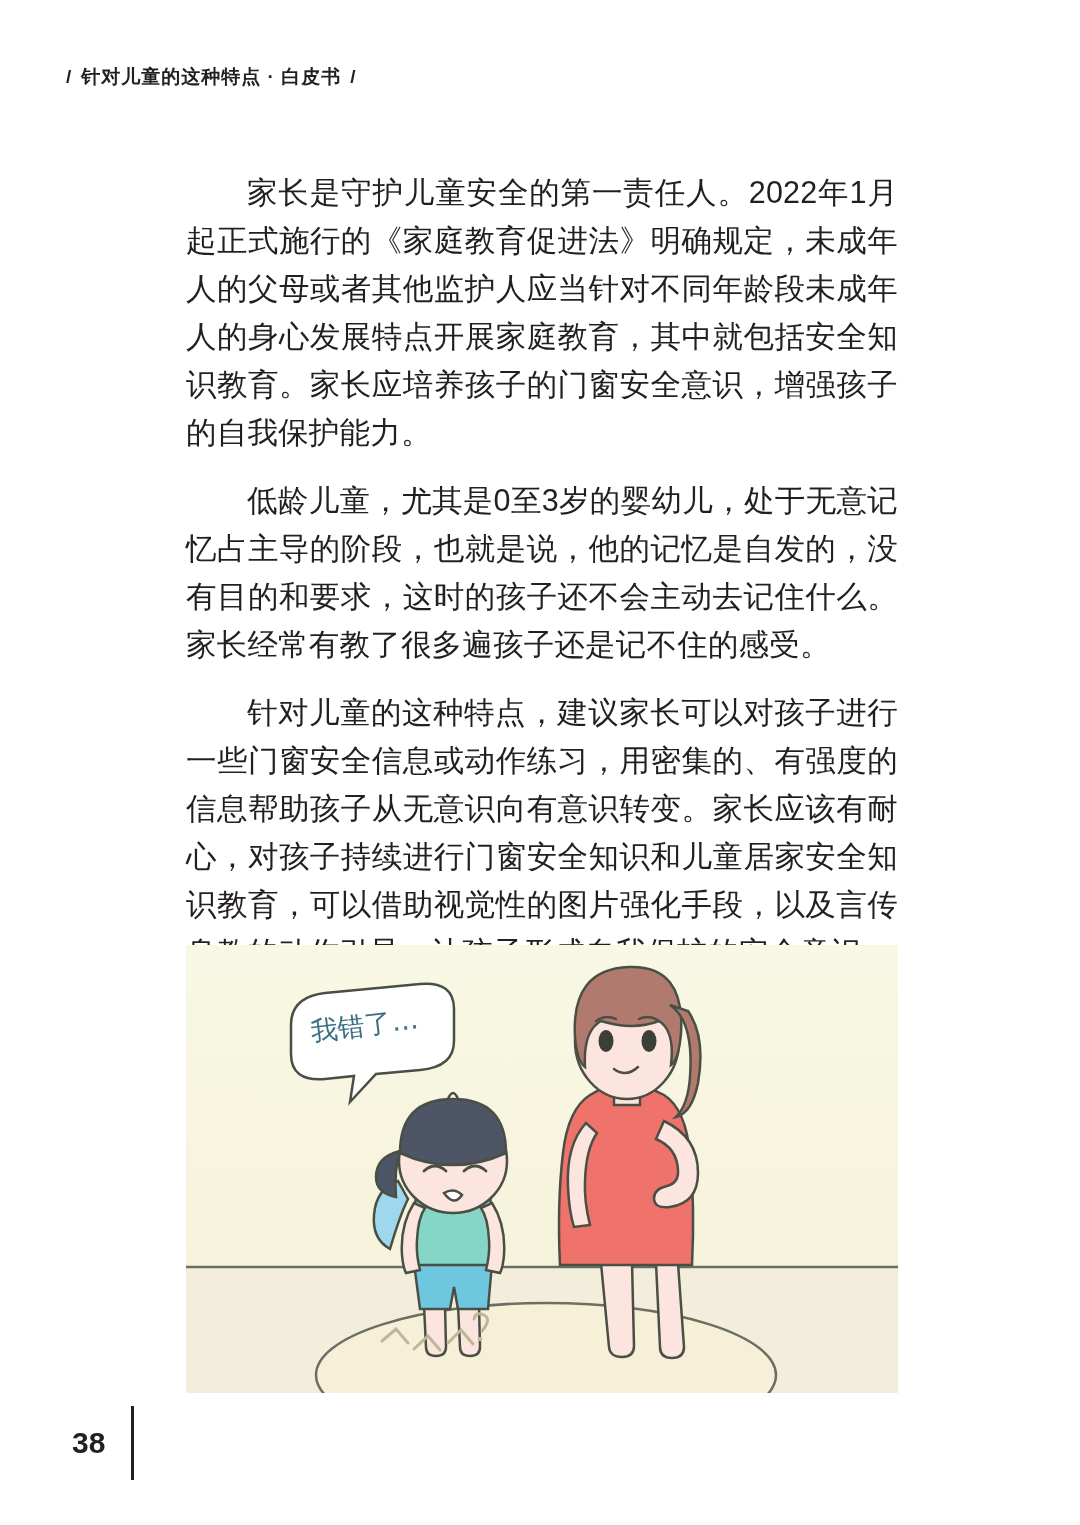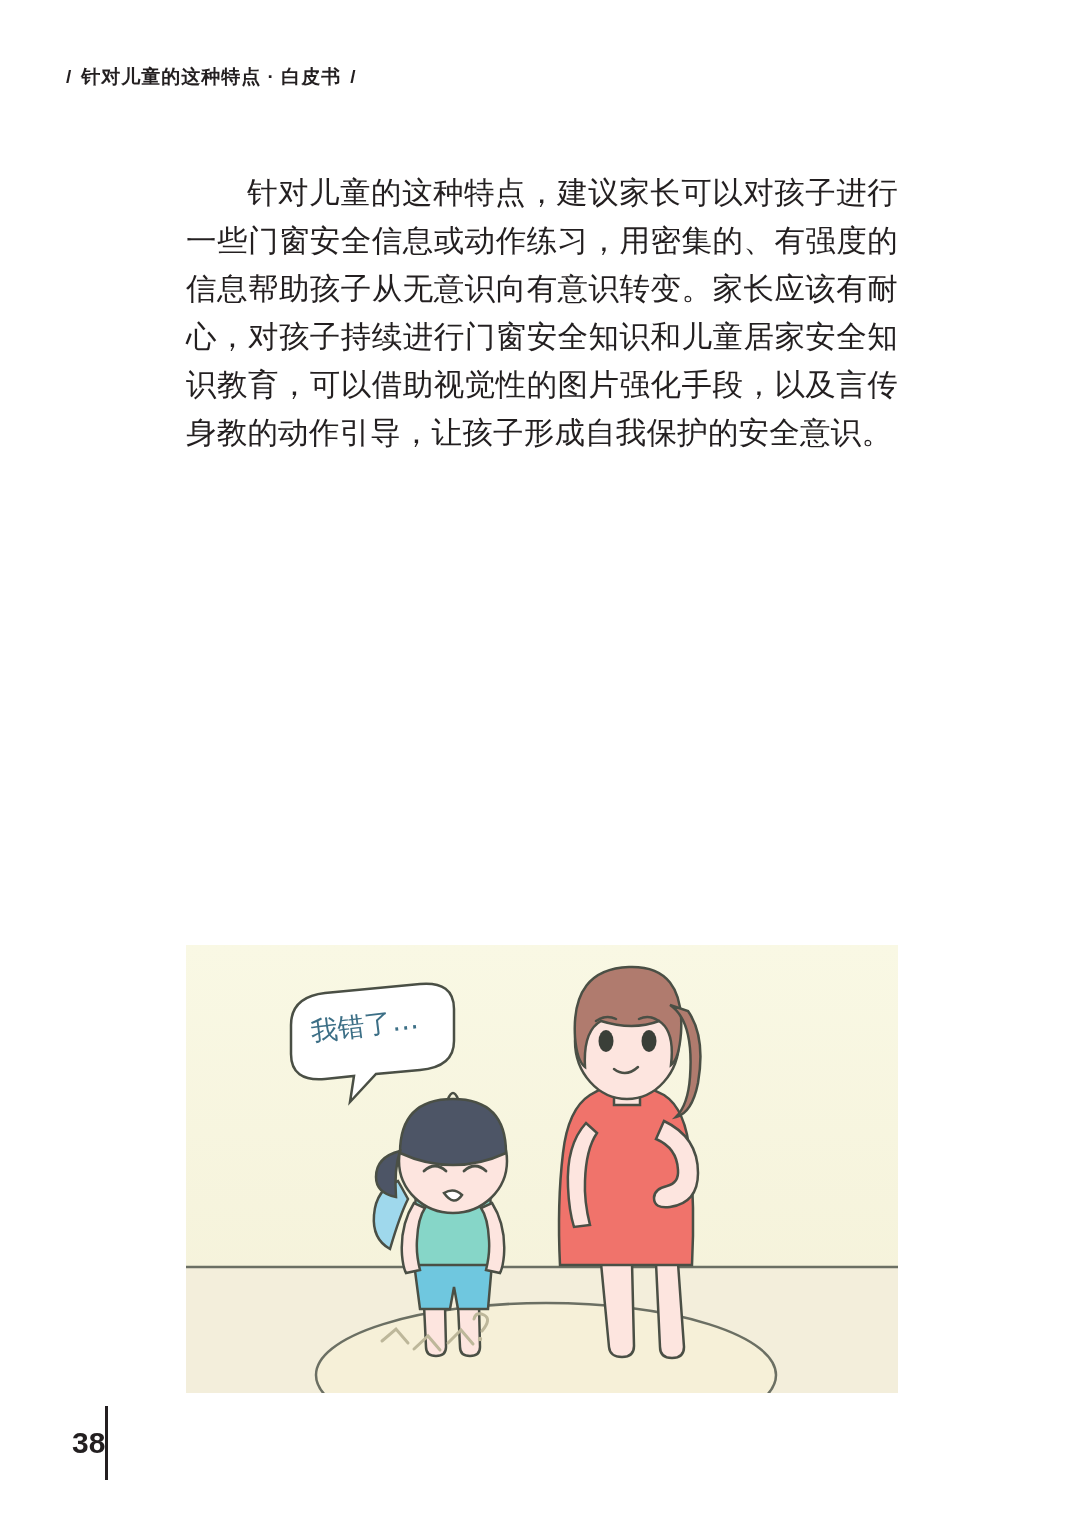"家长是守护儿童安全的第一责任人。2022年1月起正式施行的《家庭教育促进法》明确" p.para { html: none -> <p>家长是守护儿童安全的第一责任人。2022年1月起正式施行的《家庭教育促进法》明确规定，未成年人的父母或者其他监护人应当针对不同年龄段未成年人的身心发展特点开展家庭教育，其中就包括安全知识教育。家长应培养孩子的门窗安全意识，增强孩子的自我保护能力。</p> }
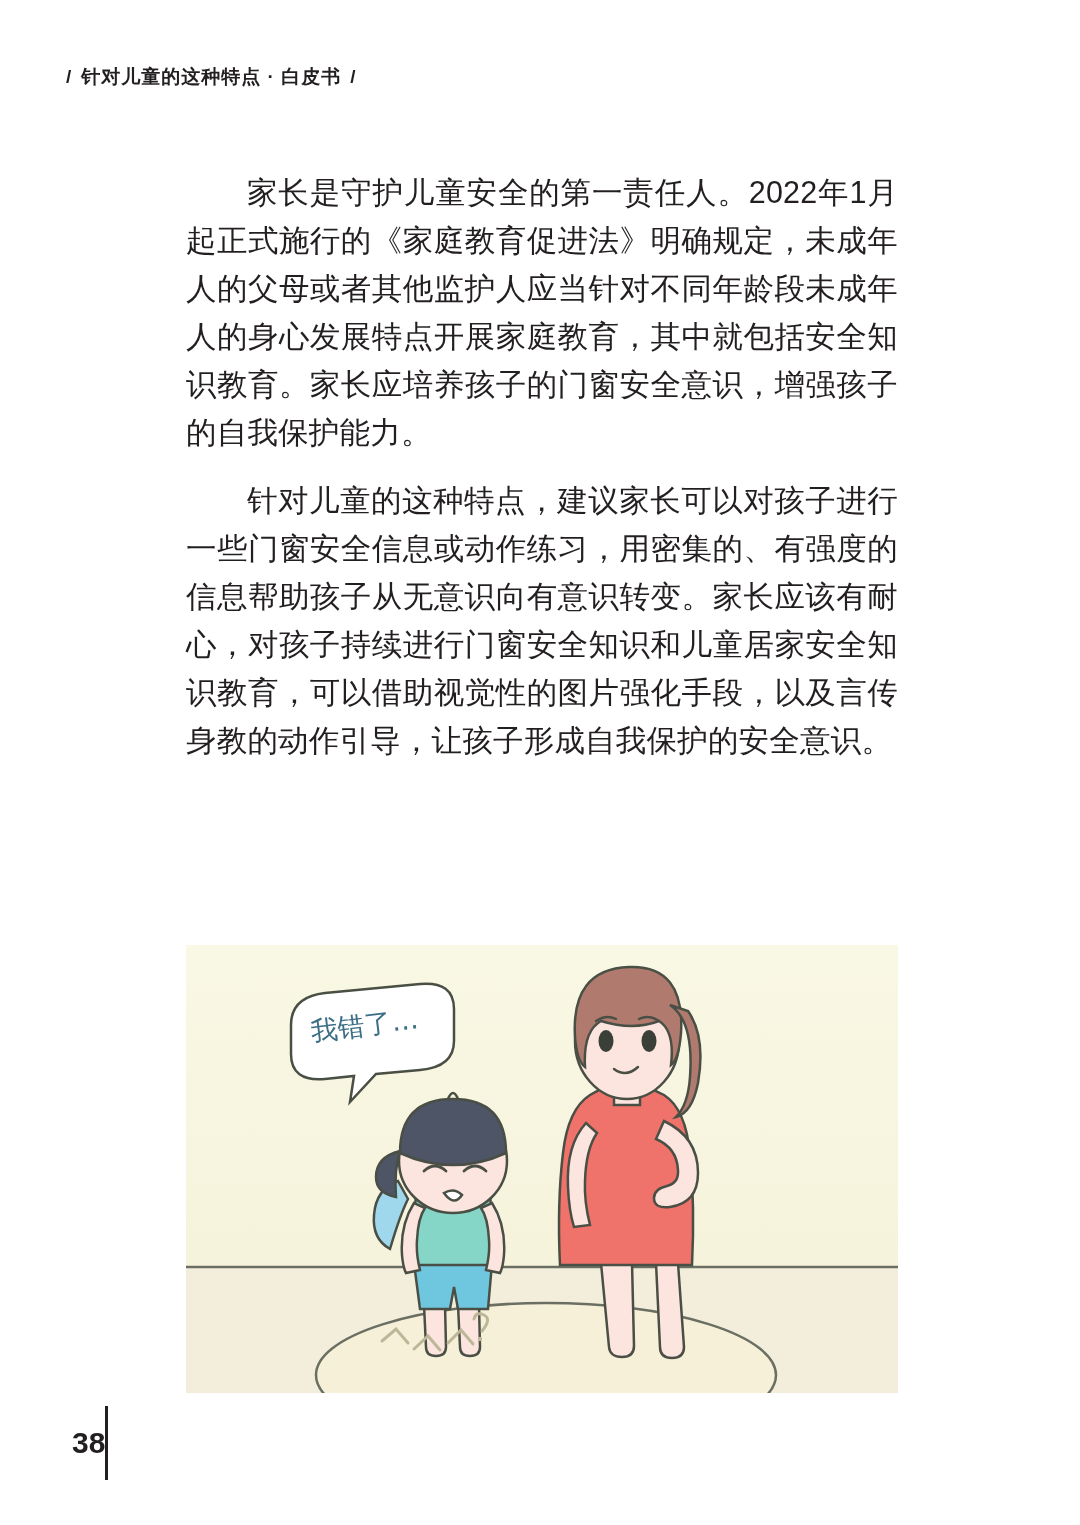"低龄儿童，尤其是0至3岁的婴幼儿，处于无意记忆占主导的阶段，也就是说，他的记忆是" p.para { html: none -> <p>低龄儿童，尤其是0至3岁的婴幼儿，处于无意记忆占主导的阶段，也就是说，他的记忆是自发的，没有目的和要求，这时的孩子还不会主动去记住什么。家长经常有教了很多遍孩子还是记不住的感受。</p> }
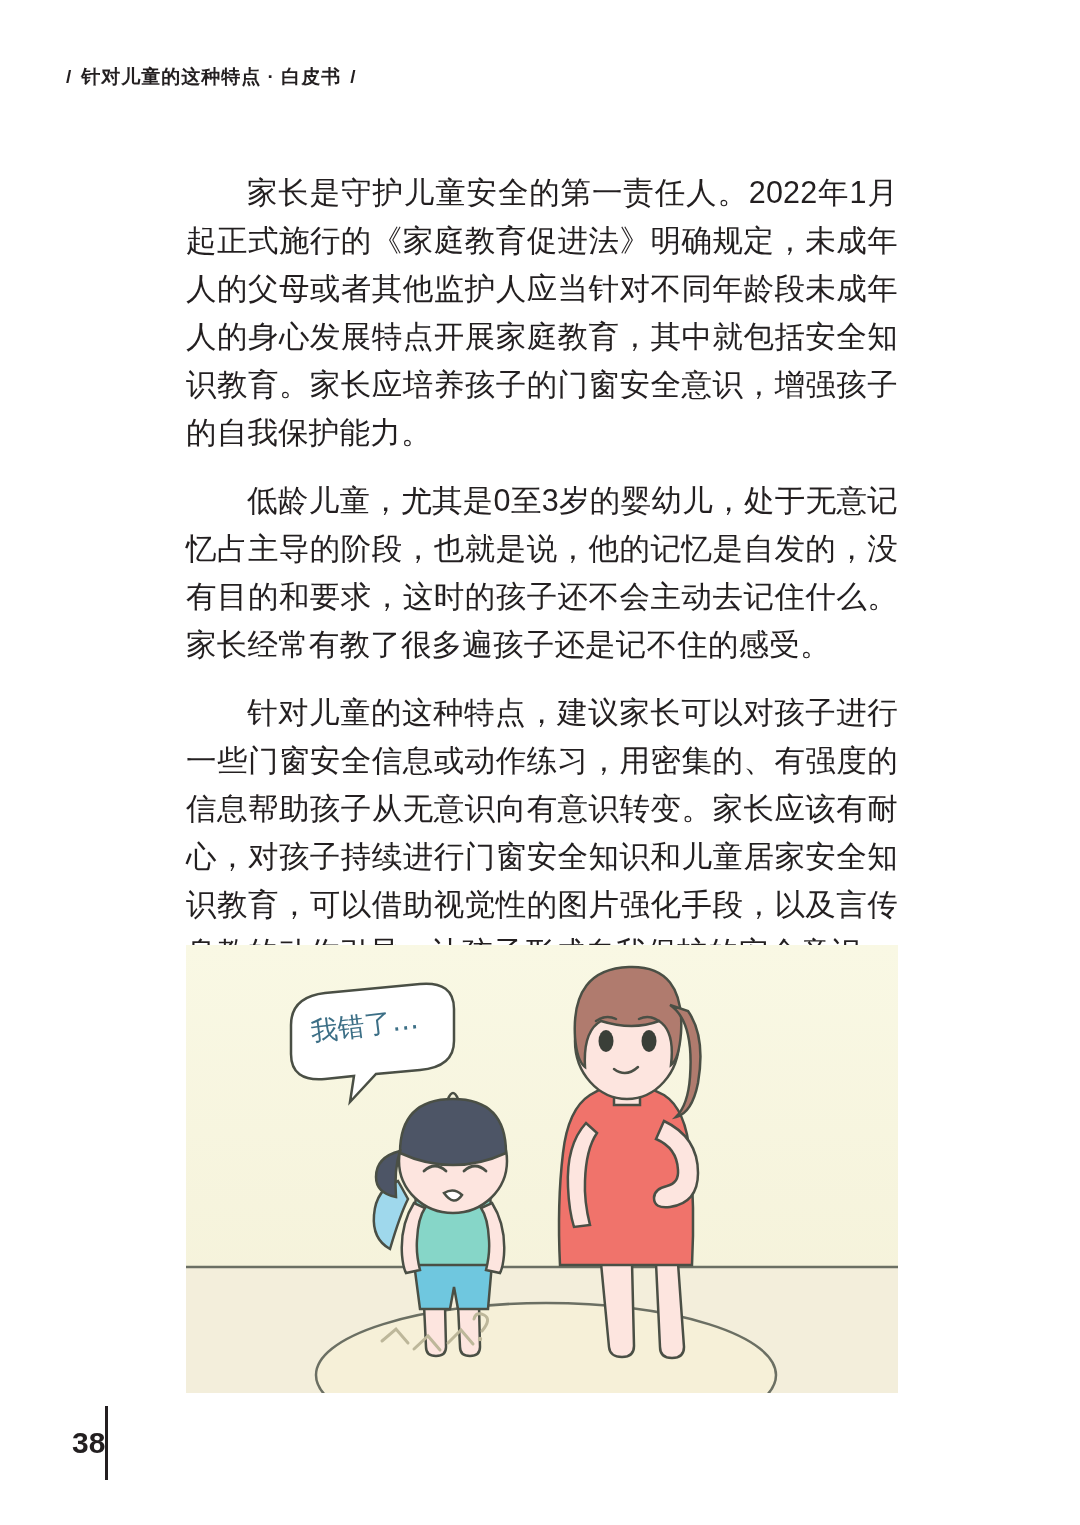"38" .folio-num { padding-right: none -> 26px }
